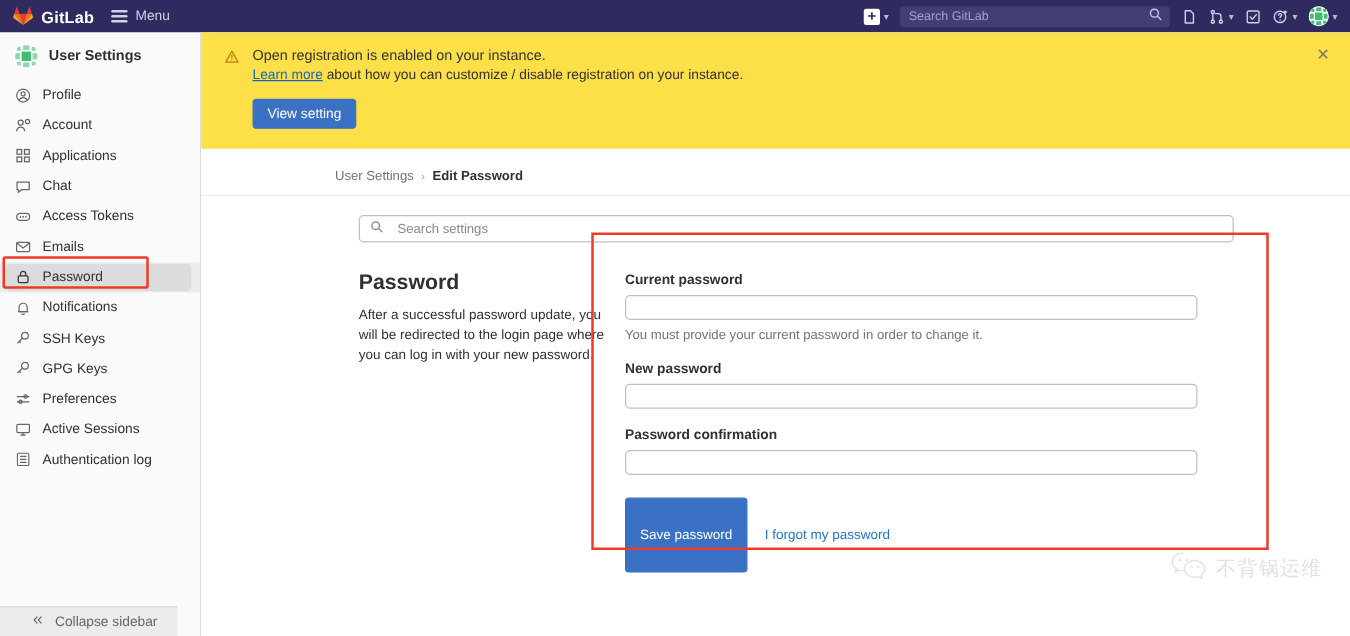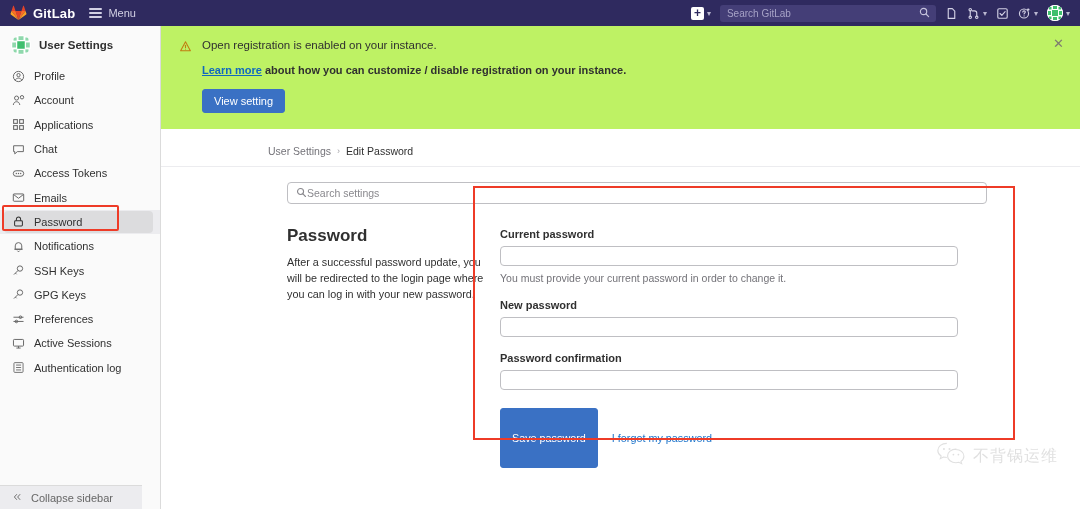"Open registration is enabled on" .alert { background: #bef264 -> #fde047 }
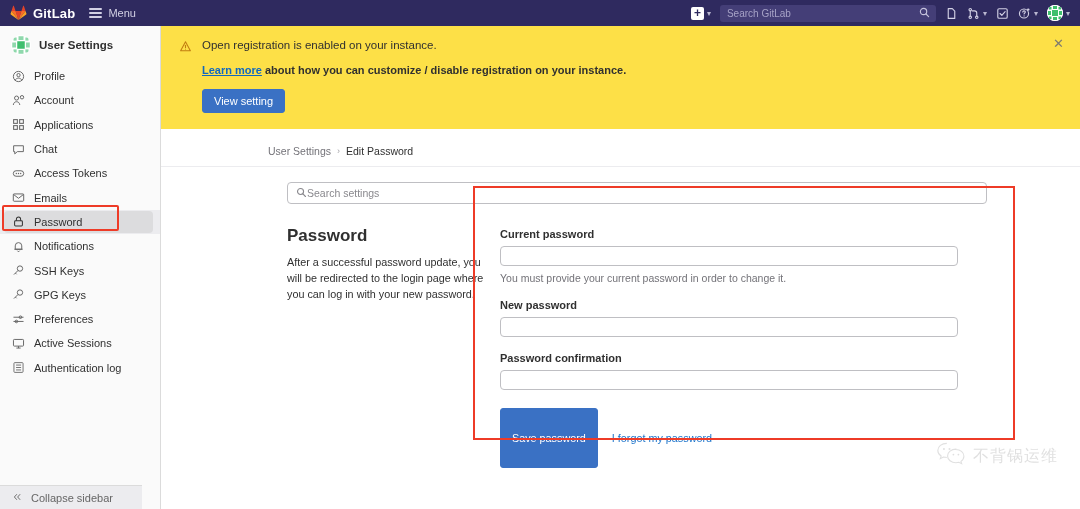"Learn more about how you" .alert-desc { font-weight: bold -> none; margin-top: 10px -> none }
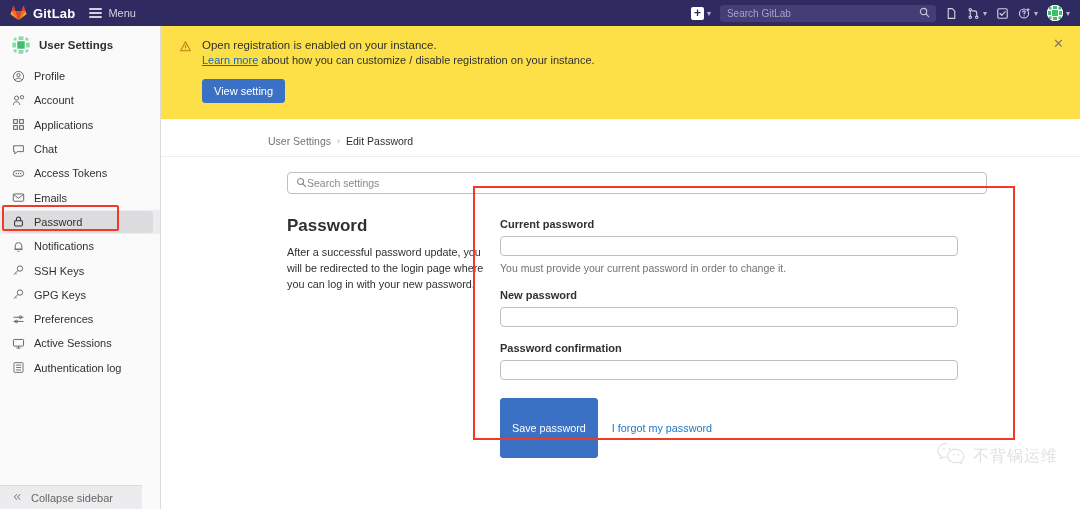"Edit Password" .breadcrumb .crumb-cur { font-weight: normal -> bold }
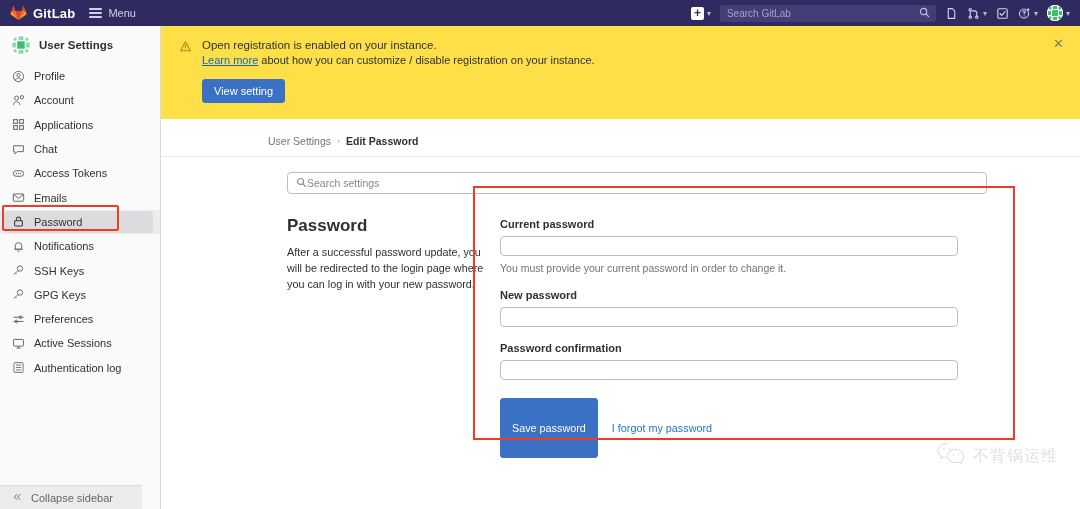"Search settings" .settings-search { gap: 0 -> 11px }
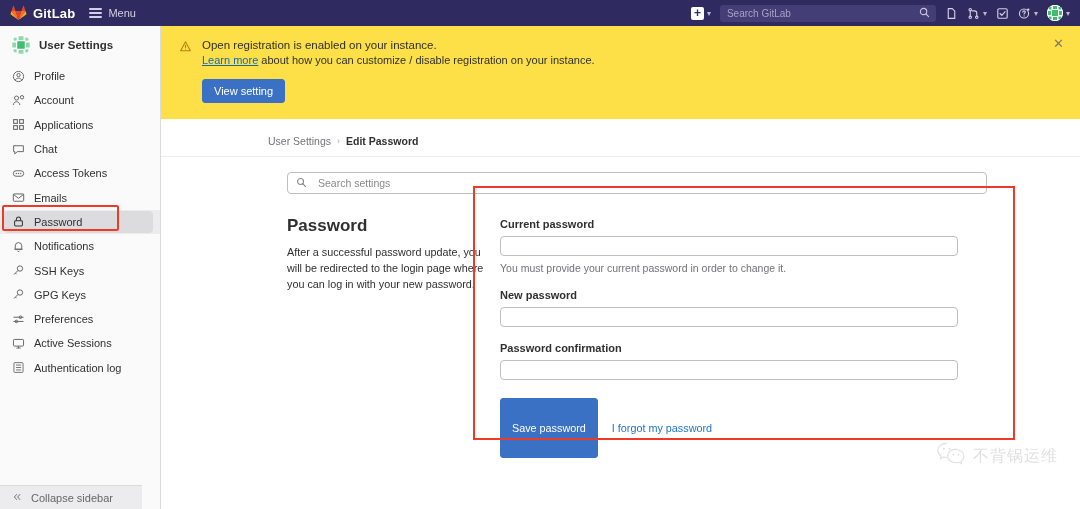"Collapse sidebar" .collapse-bar { padding-left: 11px -> 24px }
